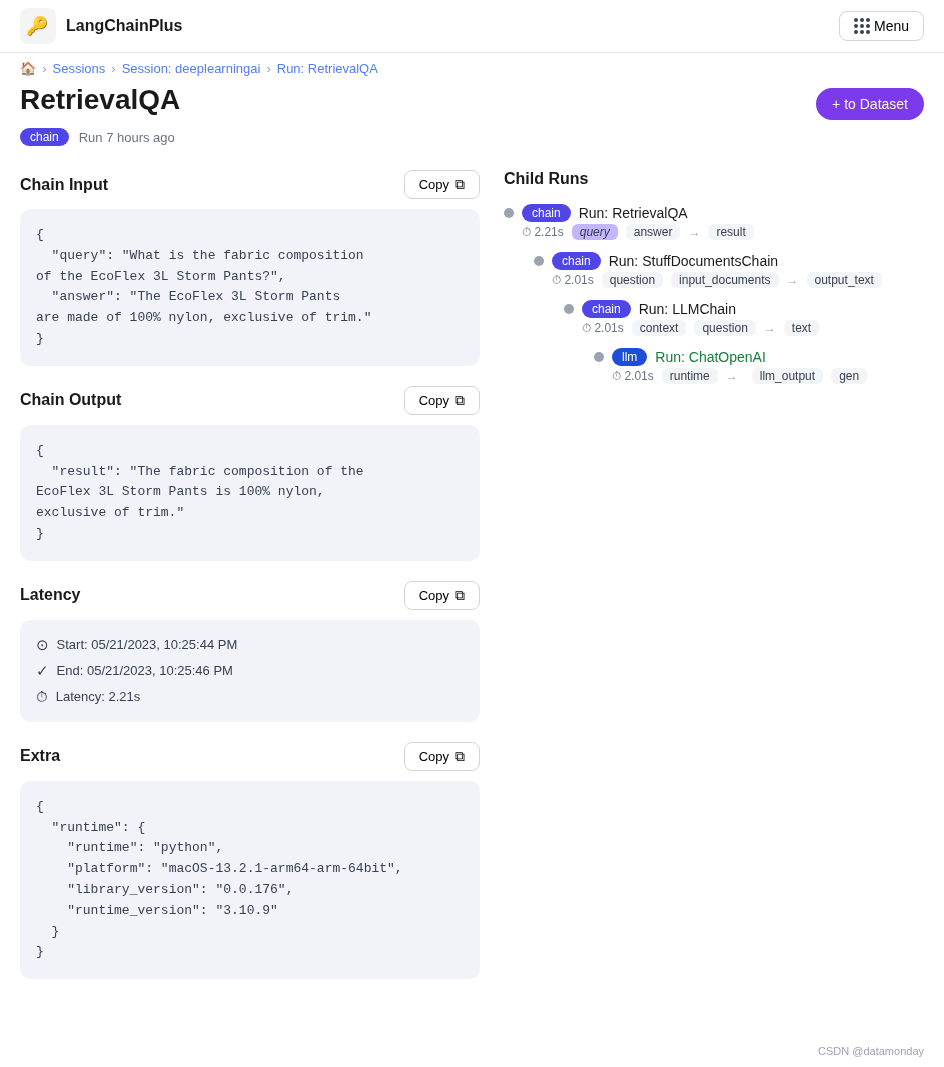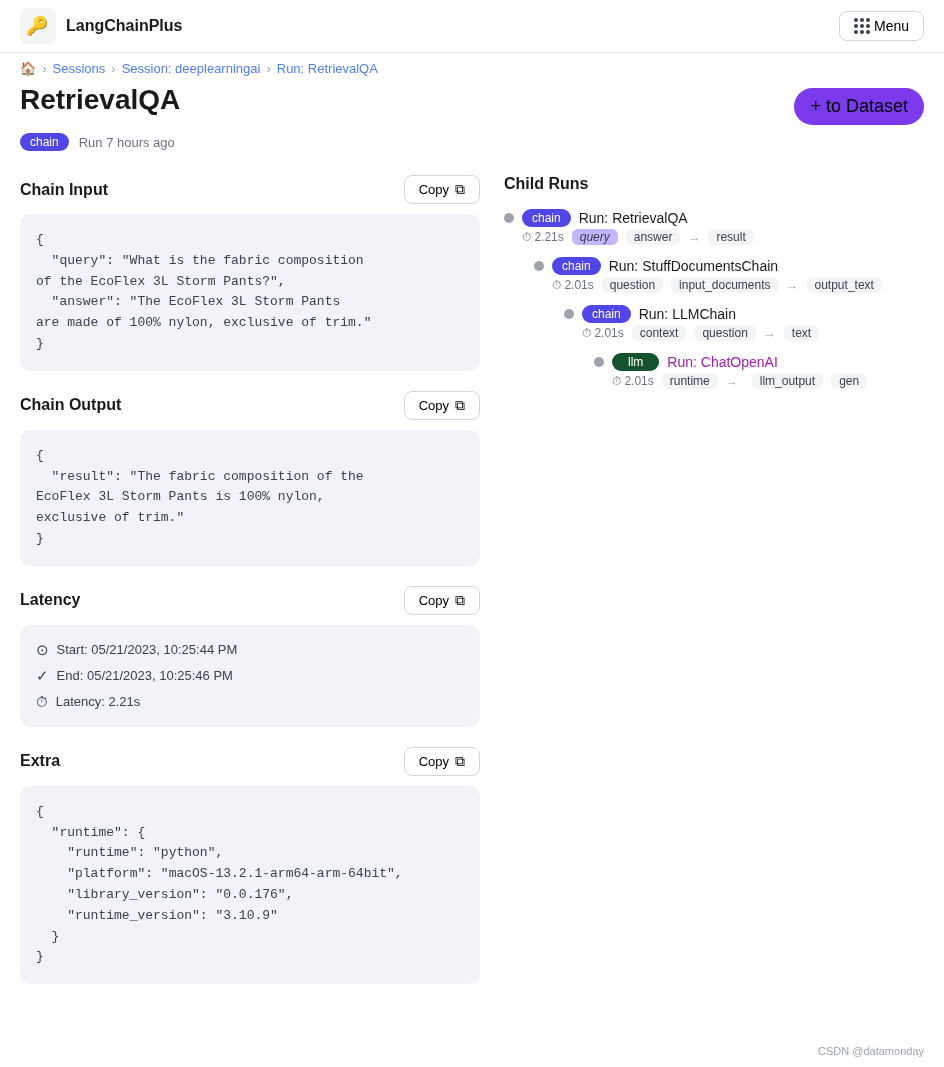"+ to Dataset" .to-dataset-btn { color: #000000 -> #fef9c3; font-size: 18px -> 14px }
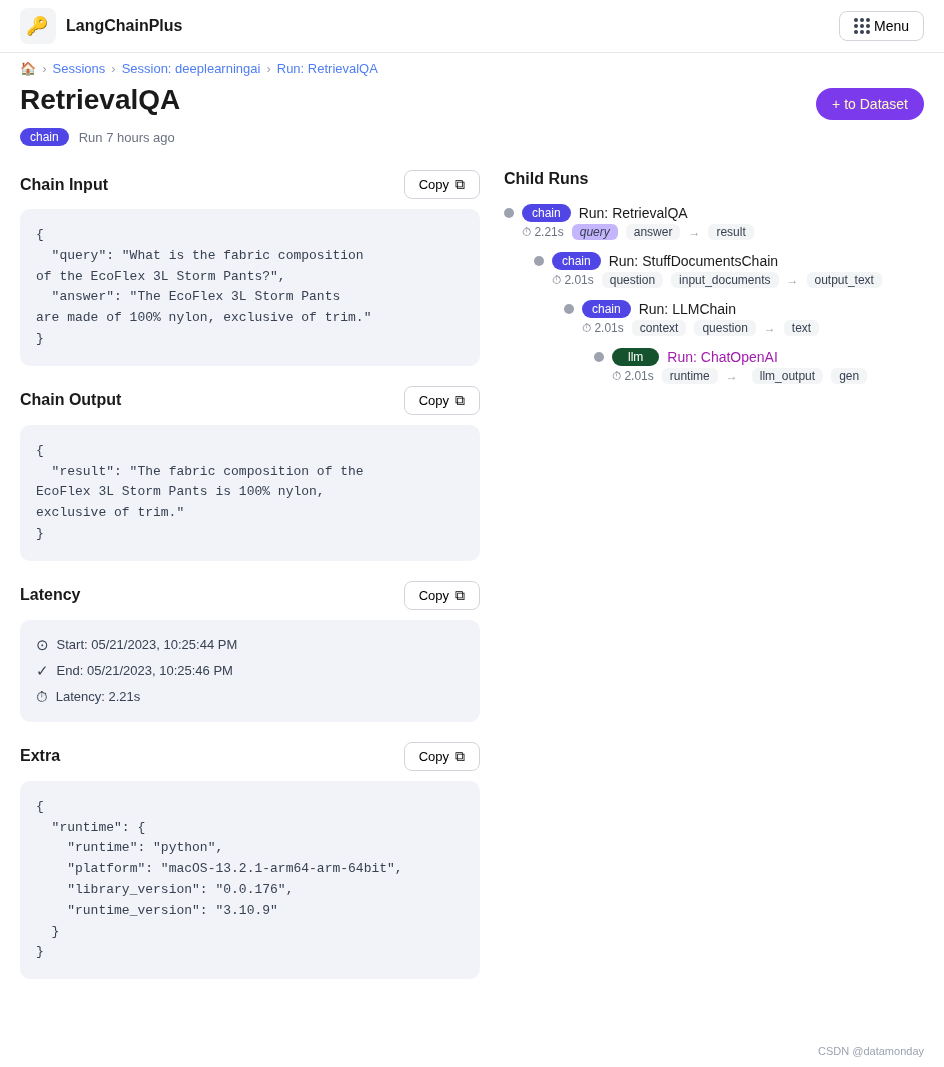"llm" span { background: #14532d -> #1d4ed8; padding: 2px 16px -> 2px 10px }
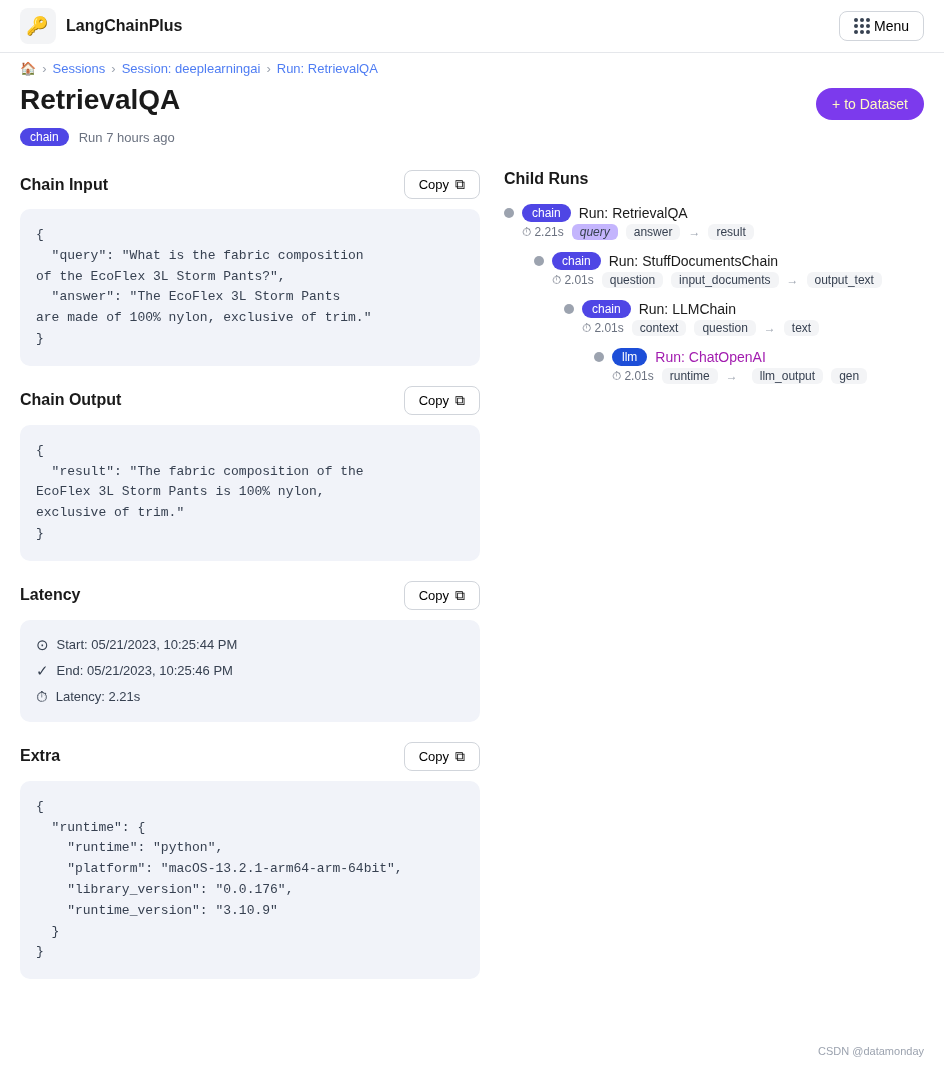"Run: ChatOpenAI" span { color: #a21caf -> #15803d }
